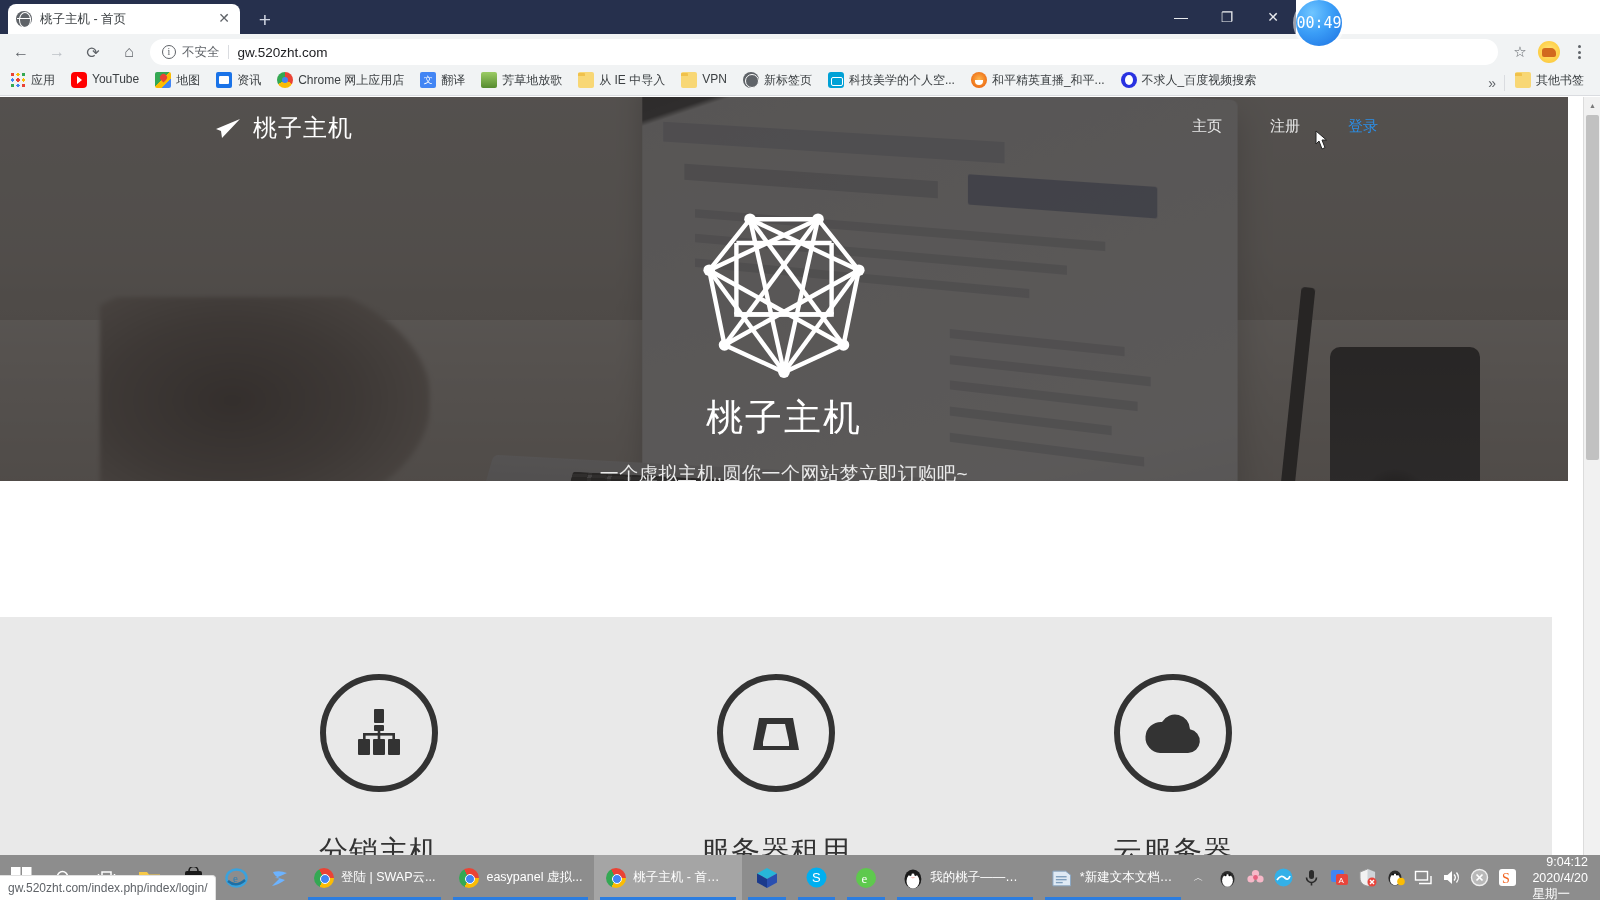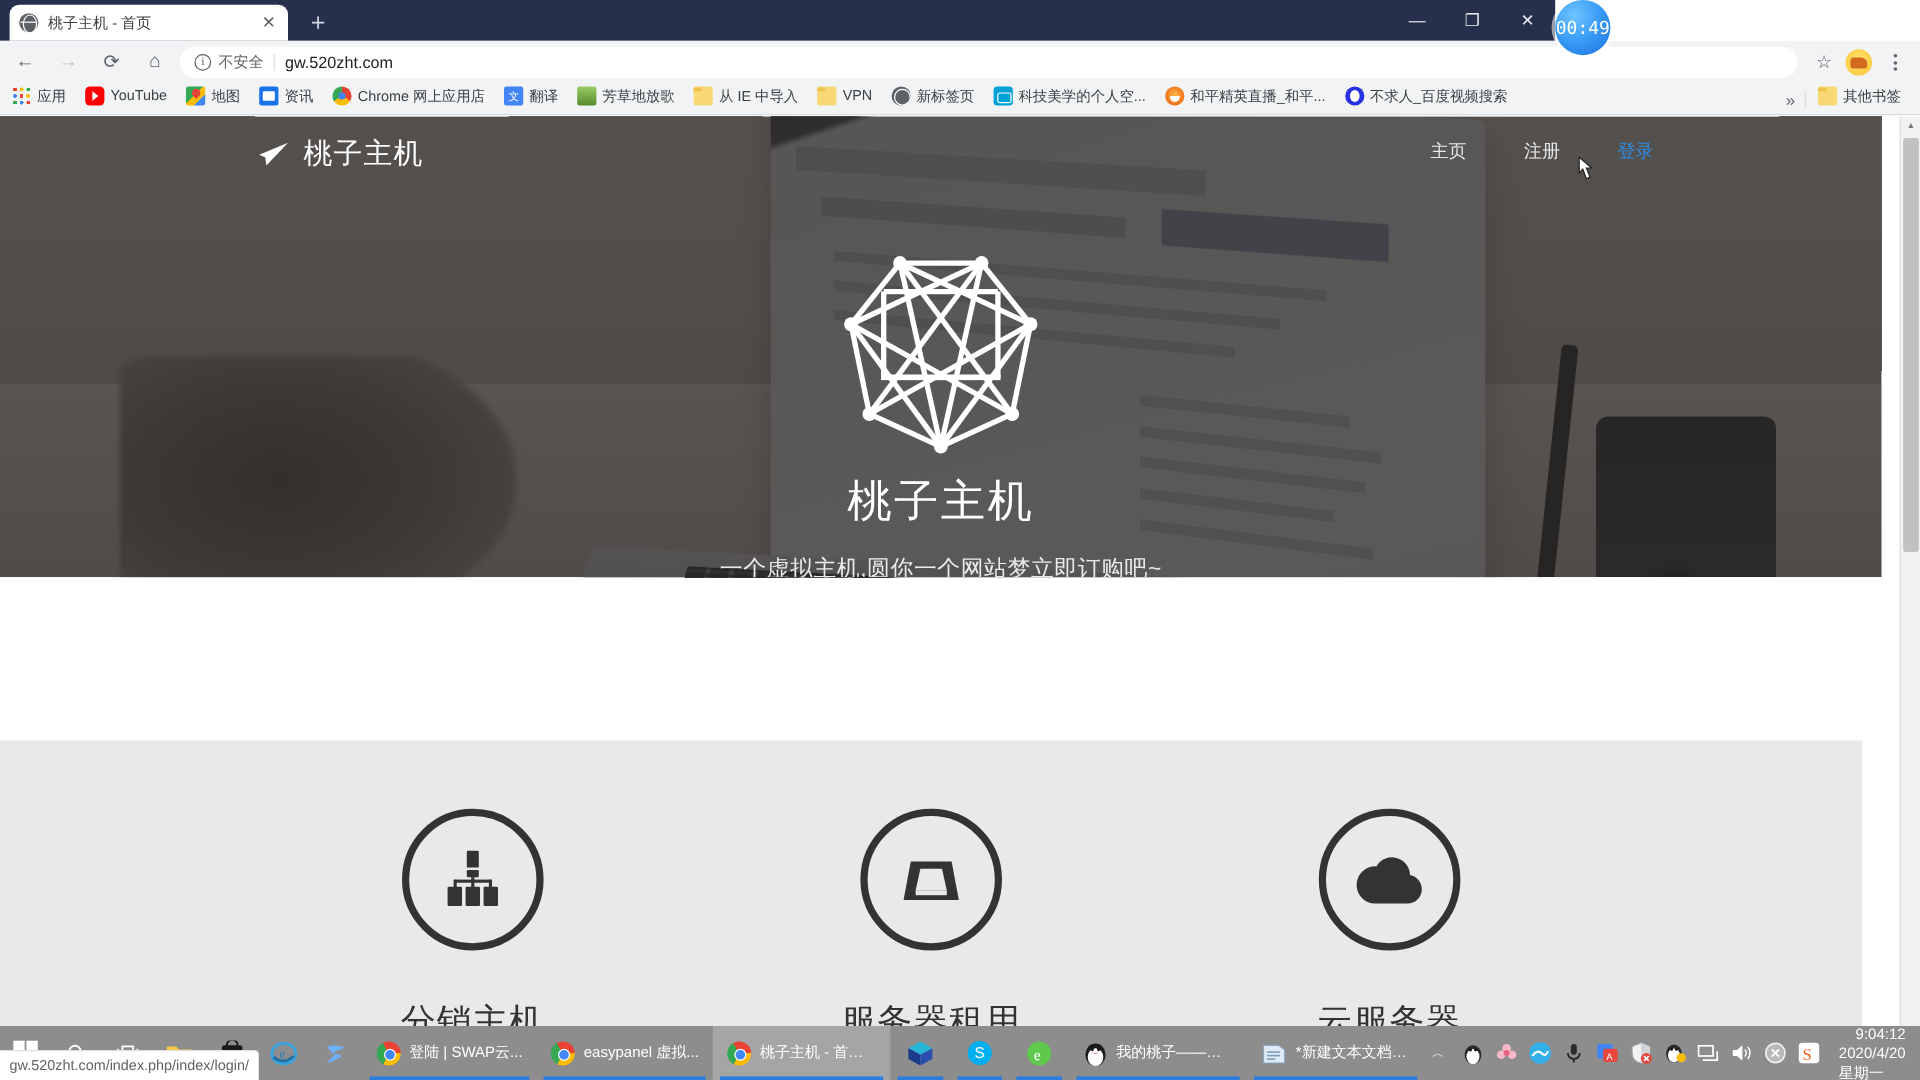"分销主机" .features { gap: 0 -> 15px }
